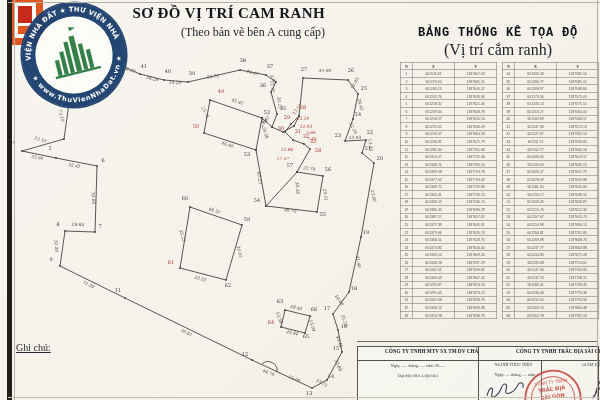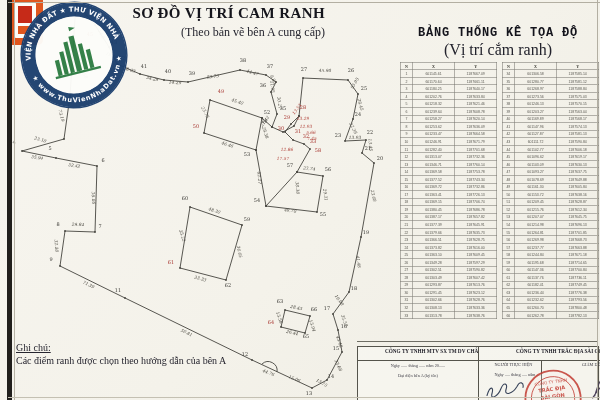"Các điểm ranh được chọn" div.note-line { html: <div>Các điểm ranh được chọn theo hướng dẫn của bên A</div> -> none }
